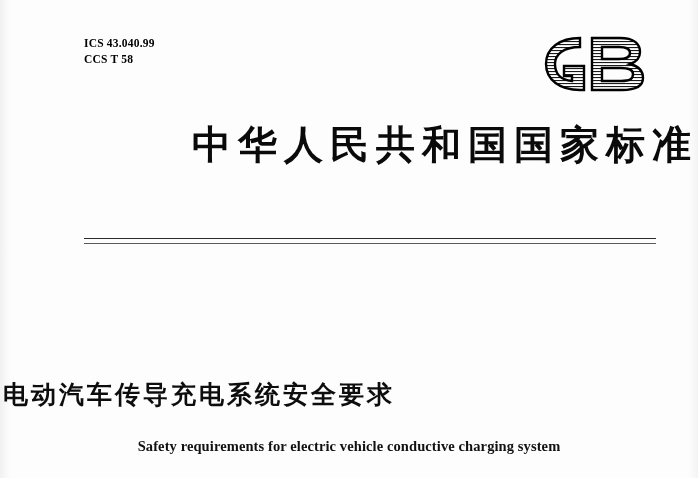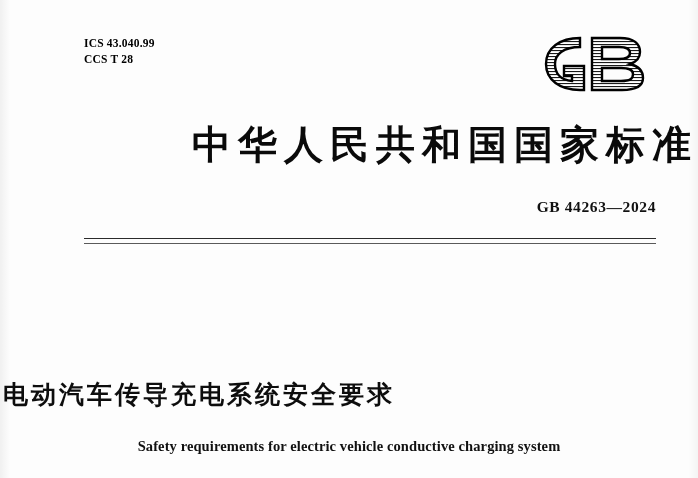"CCS T 28" div.ics-line { text: 28 -> 58 }
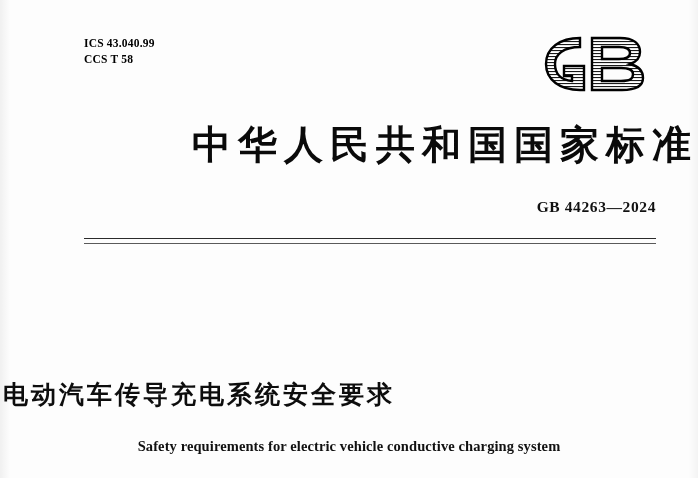"GB 44263—2024" div.std-no { html: <div>GB 44263—2024</div> -> none }
